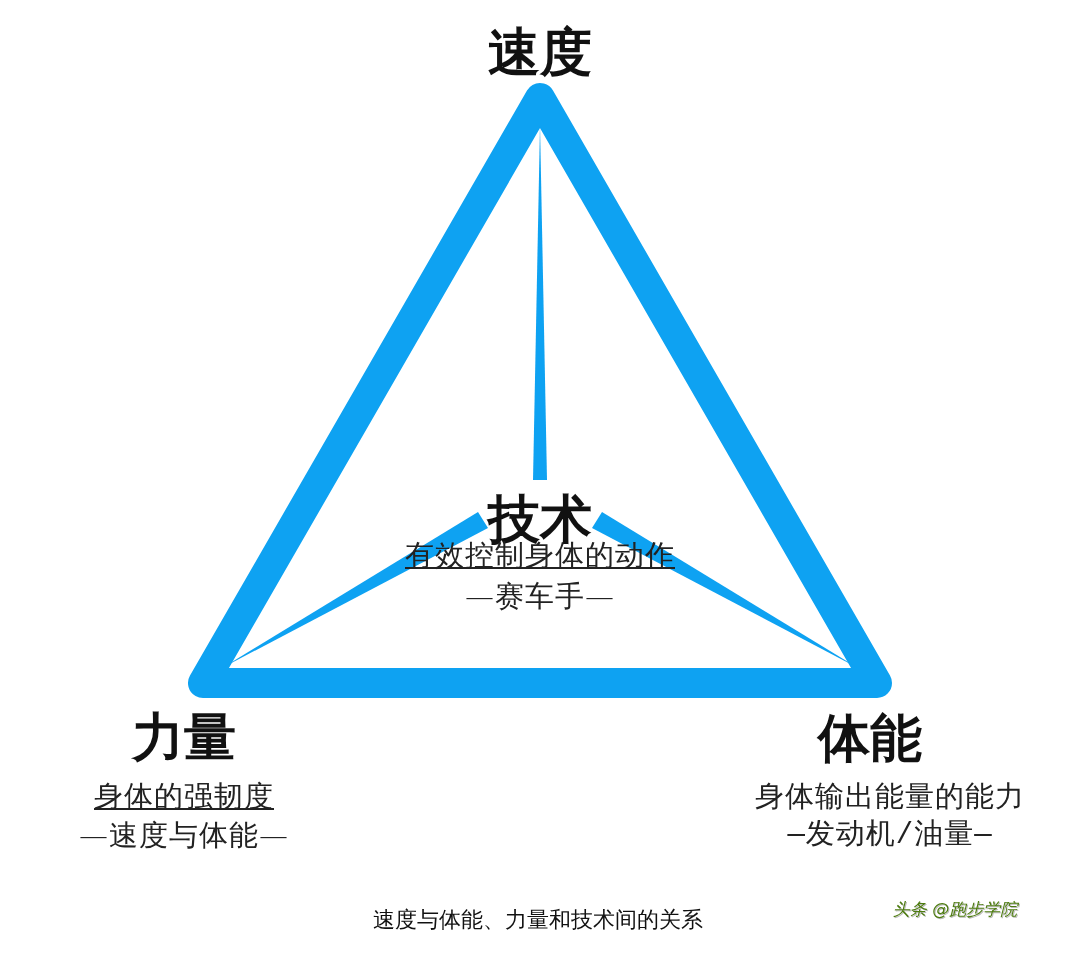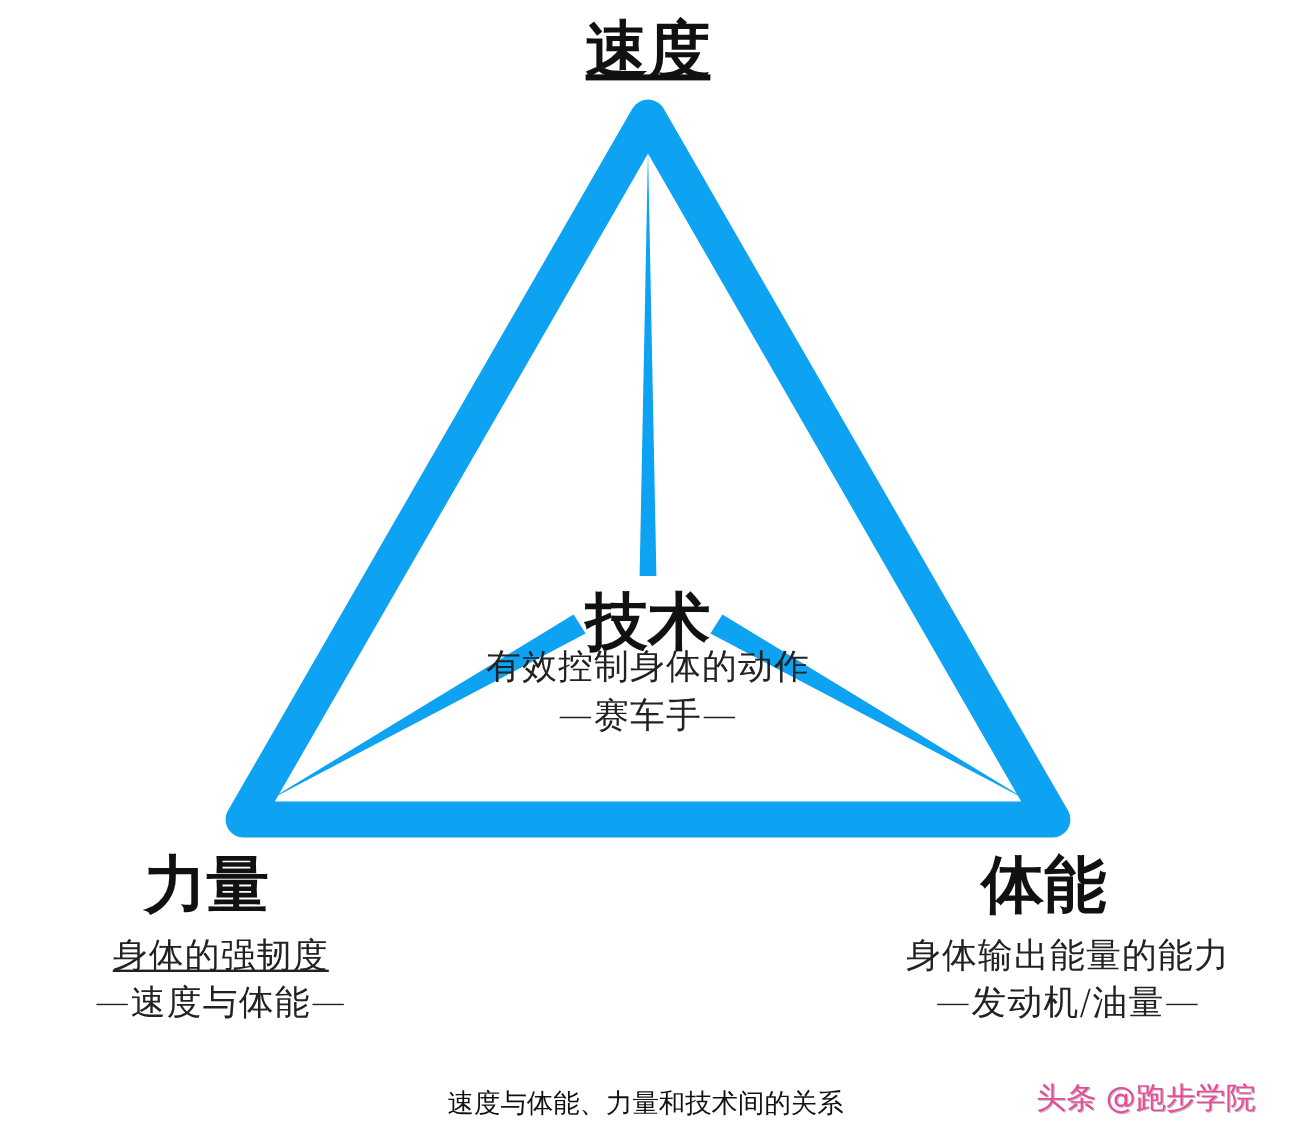"速度" div.lbl { text-decoration: underline -> none; top: 16px -> 26px }
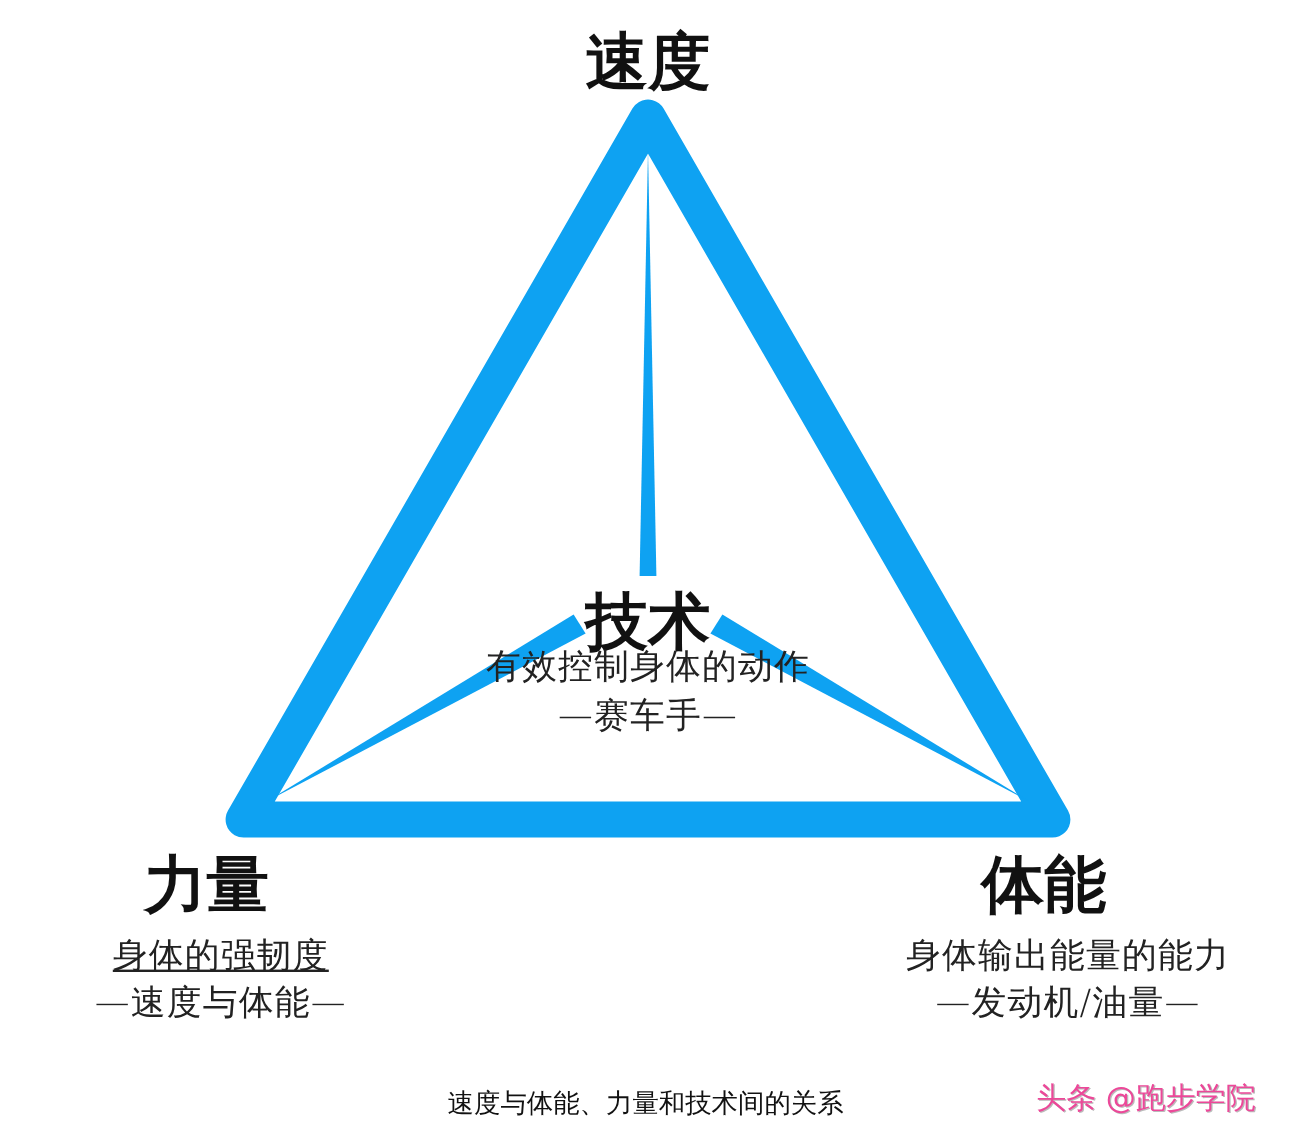"有效控制身体的动作" div.lbl { text-decoration: none -> underline }
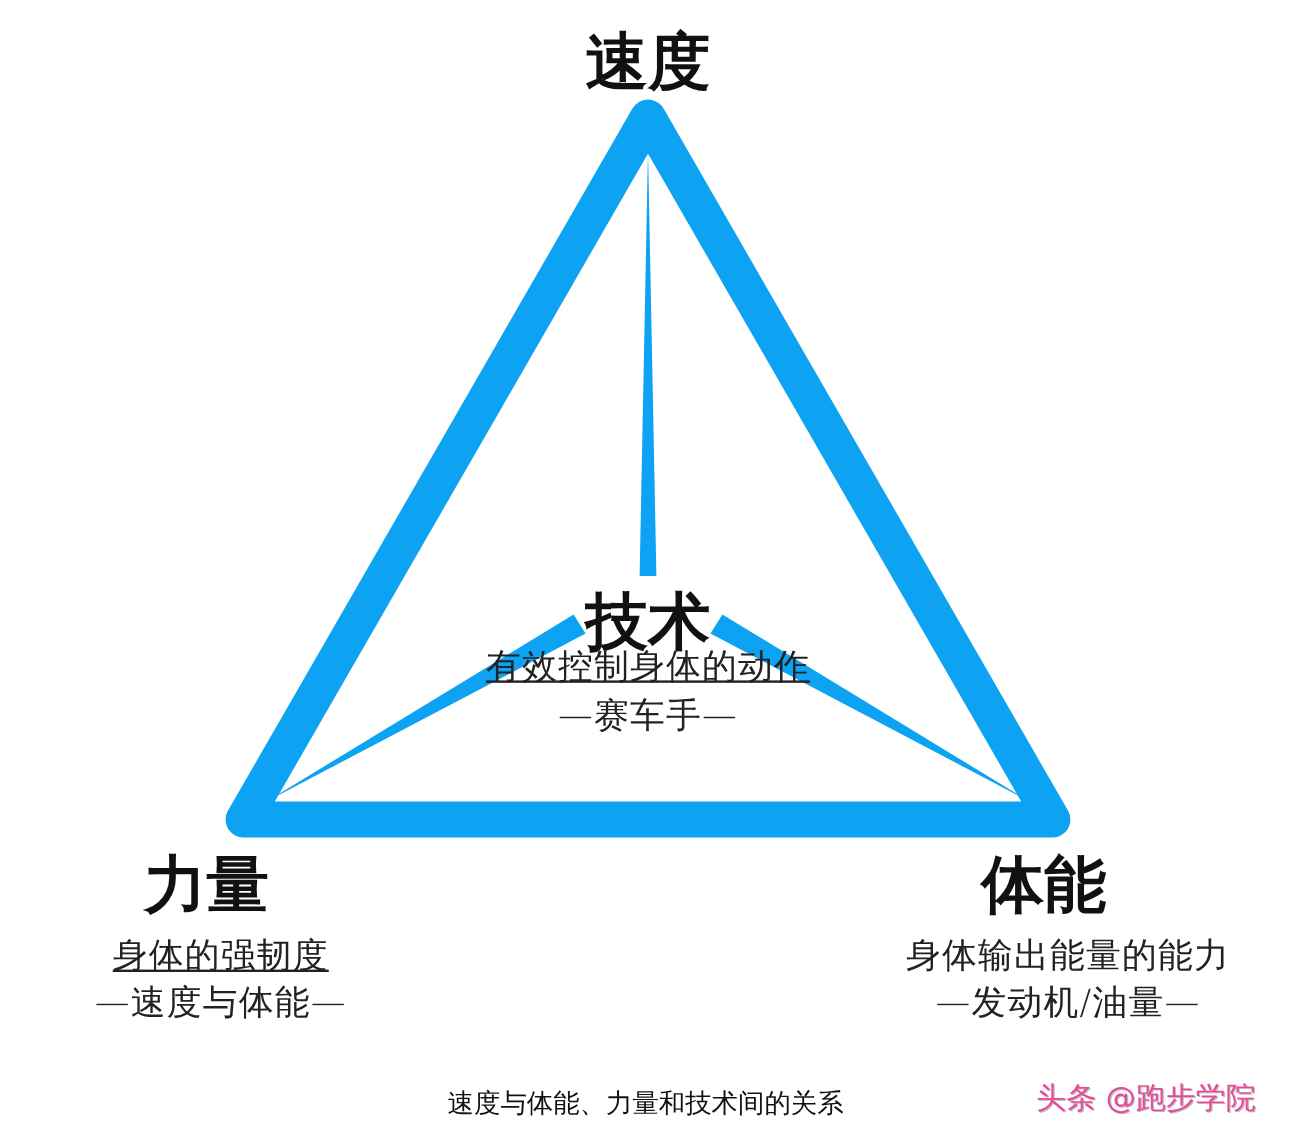"力量" div.lbl { font-family: none -> Liberation Serif, serif; left: 72px -> 84px }
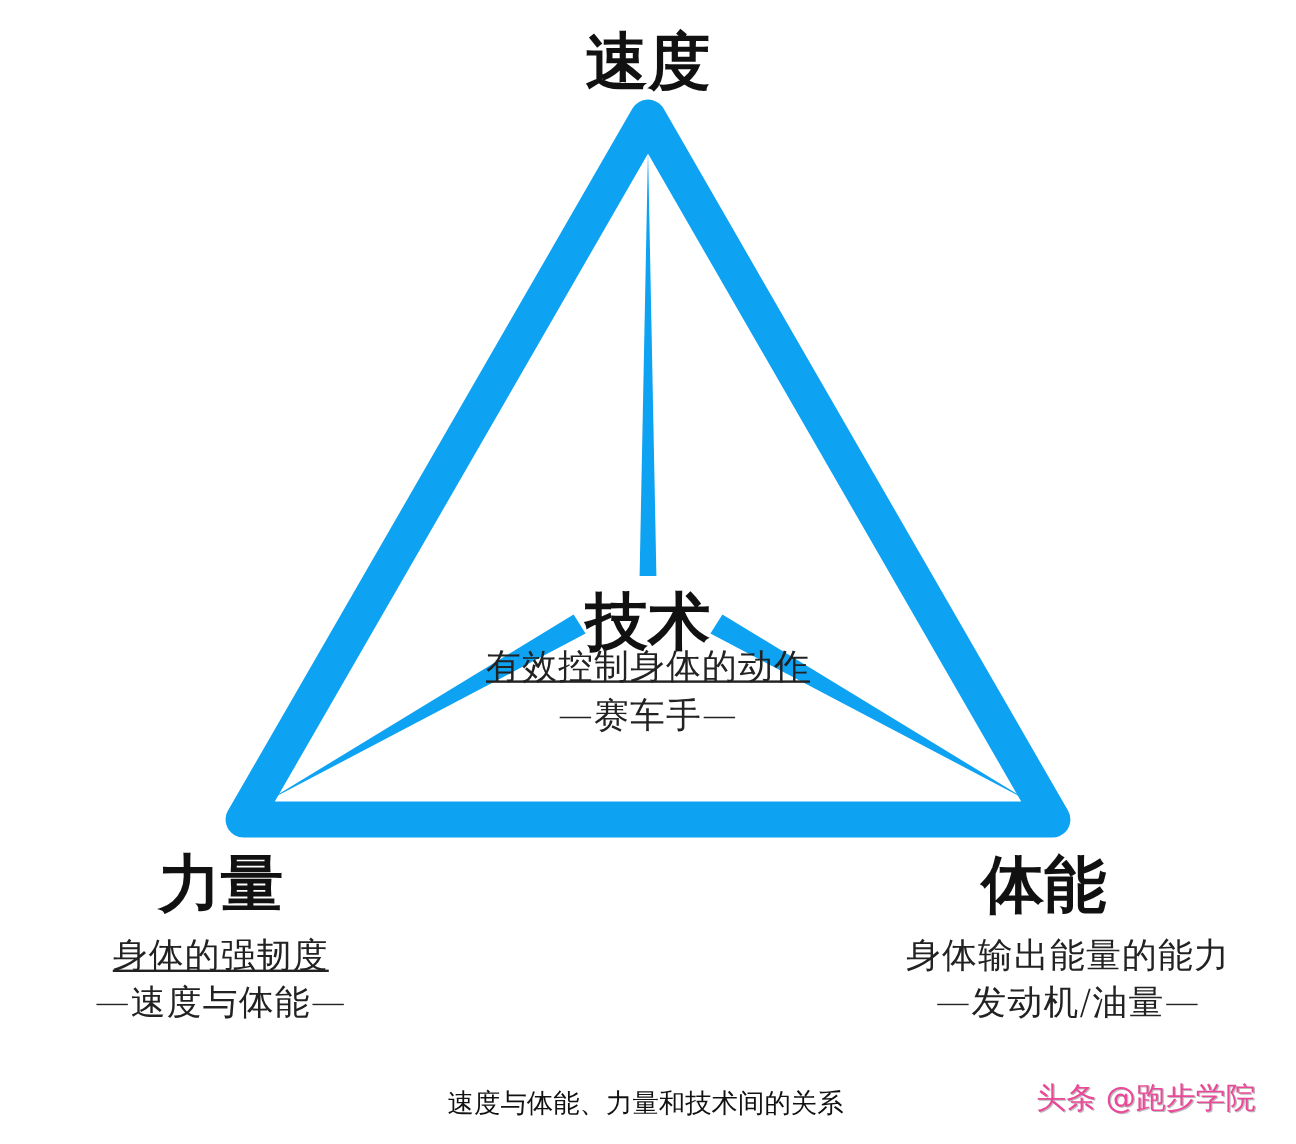"—发动机/油量—" div.lbl { font-family: none -> Liberation Mono, monospace }
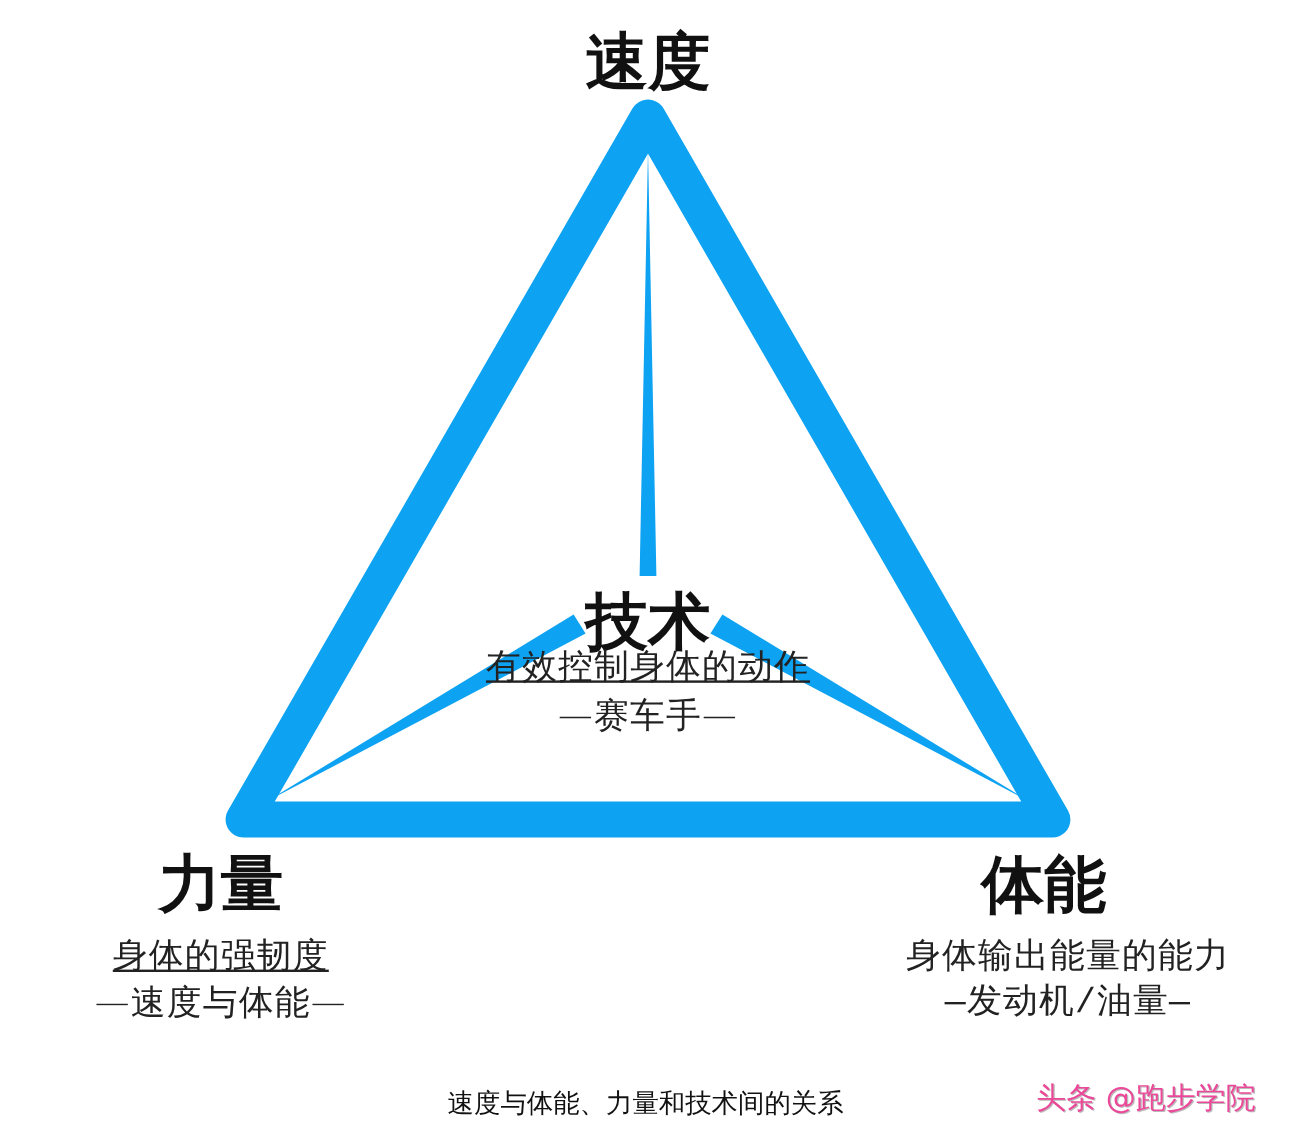"头条 @跑步学院" .watermark { color: #ec4899 -> #4d7c0f; font-size: 25px -> 17px; font-style: none -> italic }
